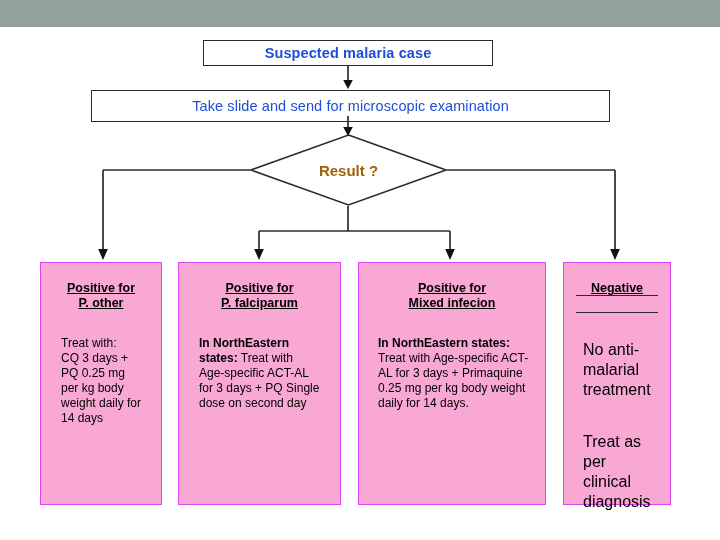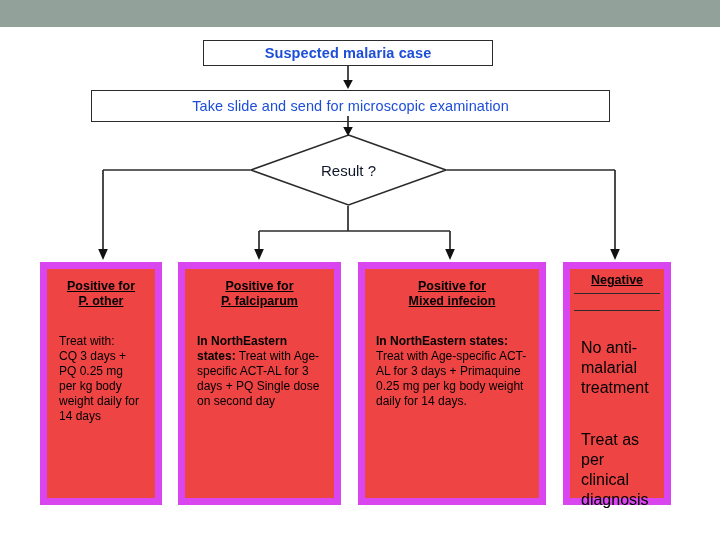"Result ?" .diamond-label { color: #0f172a -> #a16207; font-weight: normal -> bold }
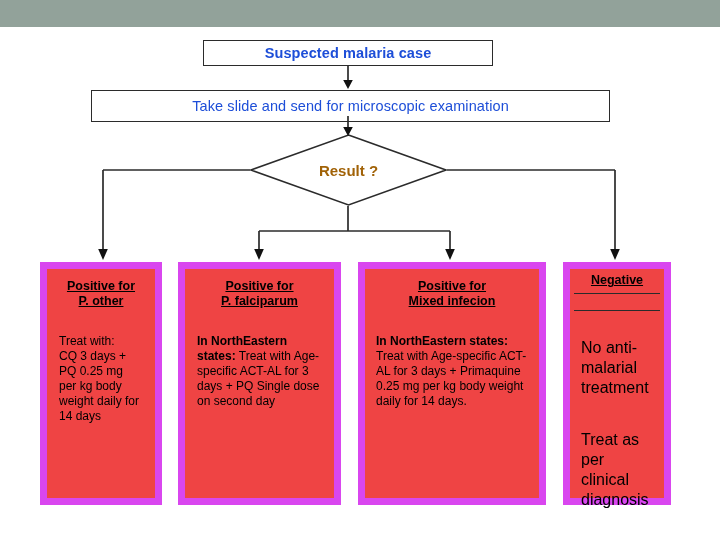"Positive for" .outcome { background: #ef4444 -> #f9a8d4; border: 7px solid #d946ef -> 1px solid #d946ef; padding: 4px -> 12px }
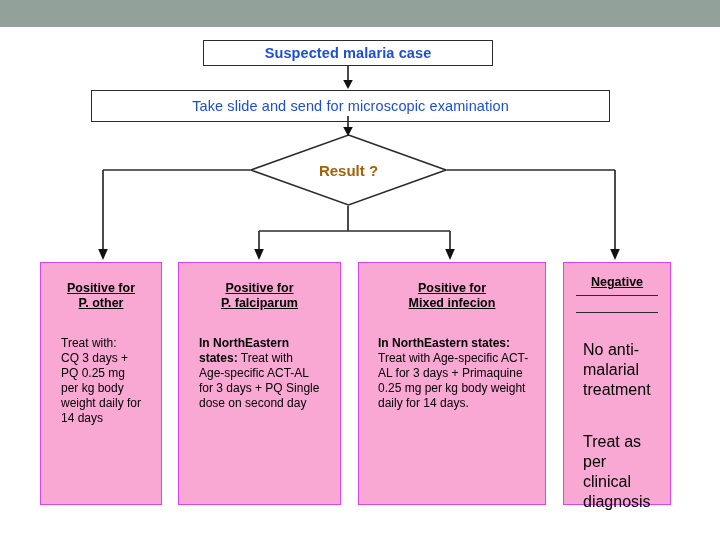"Negative" .neg-header { align-items: flex-start -> flex-end }
